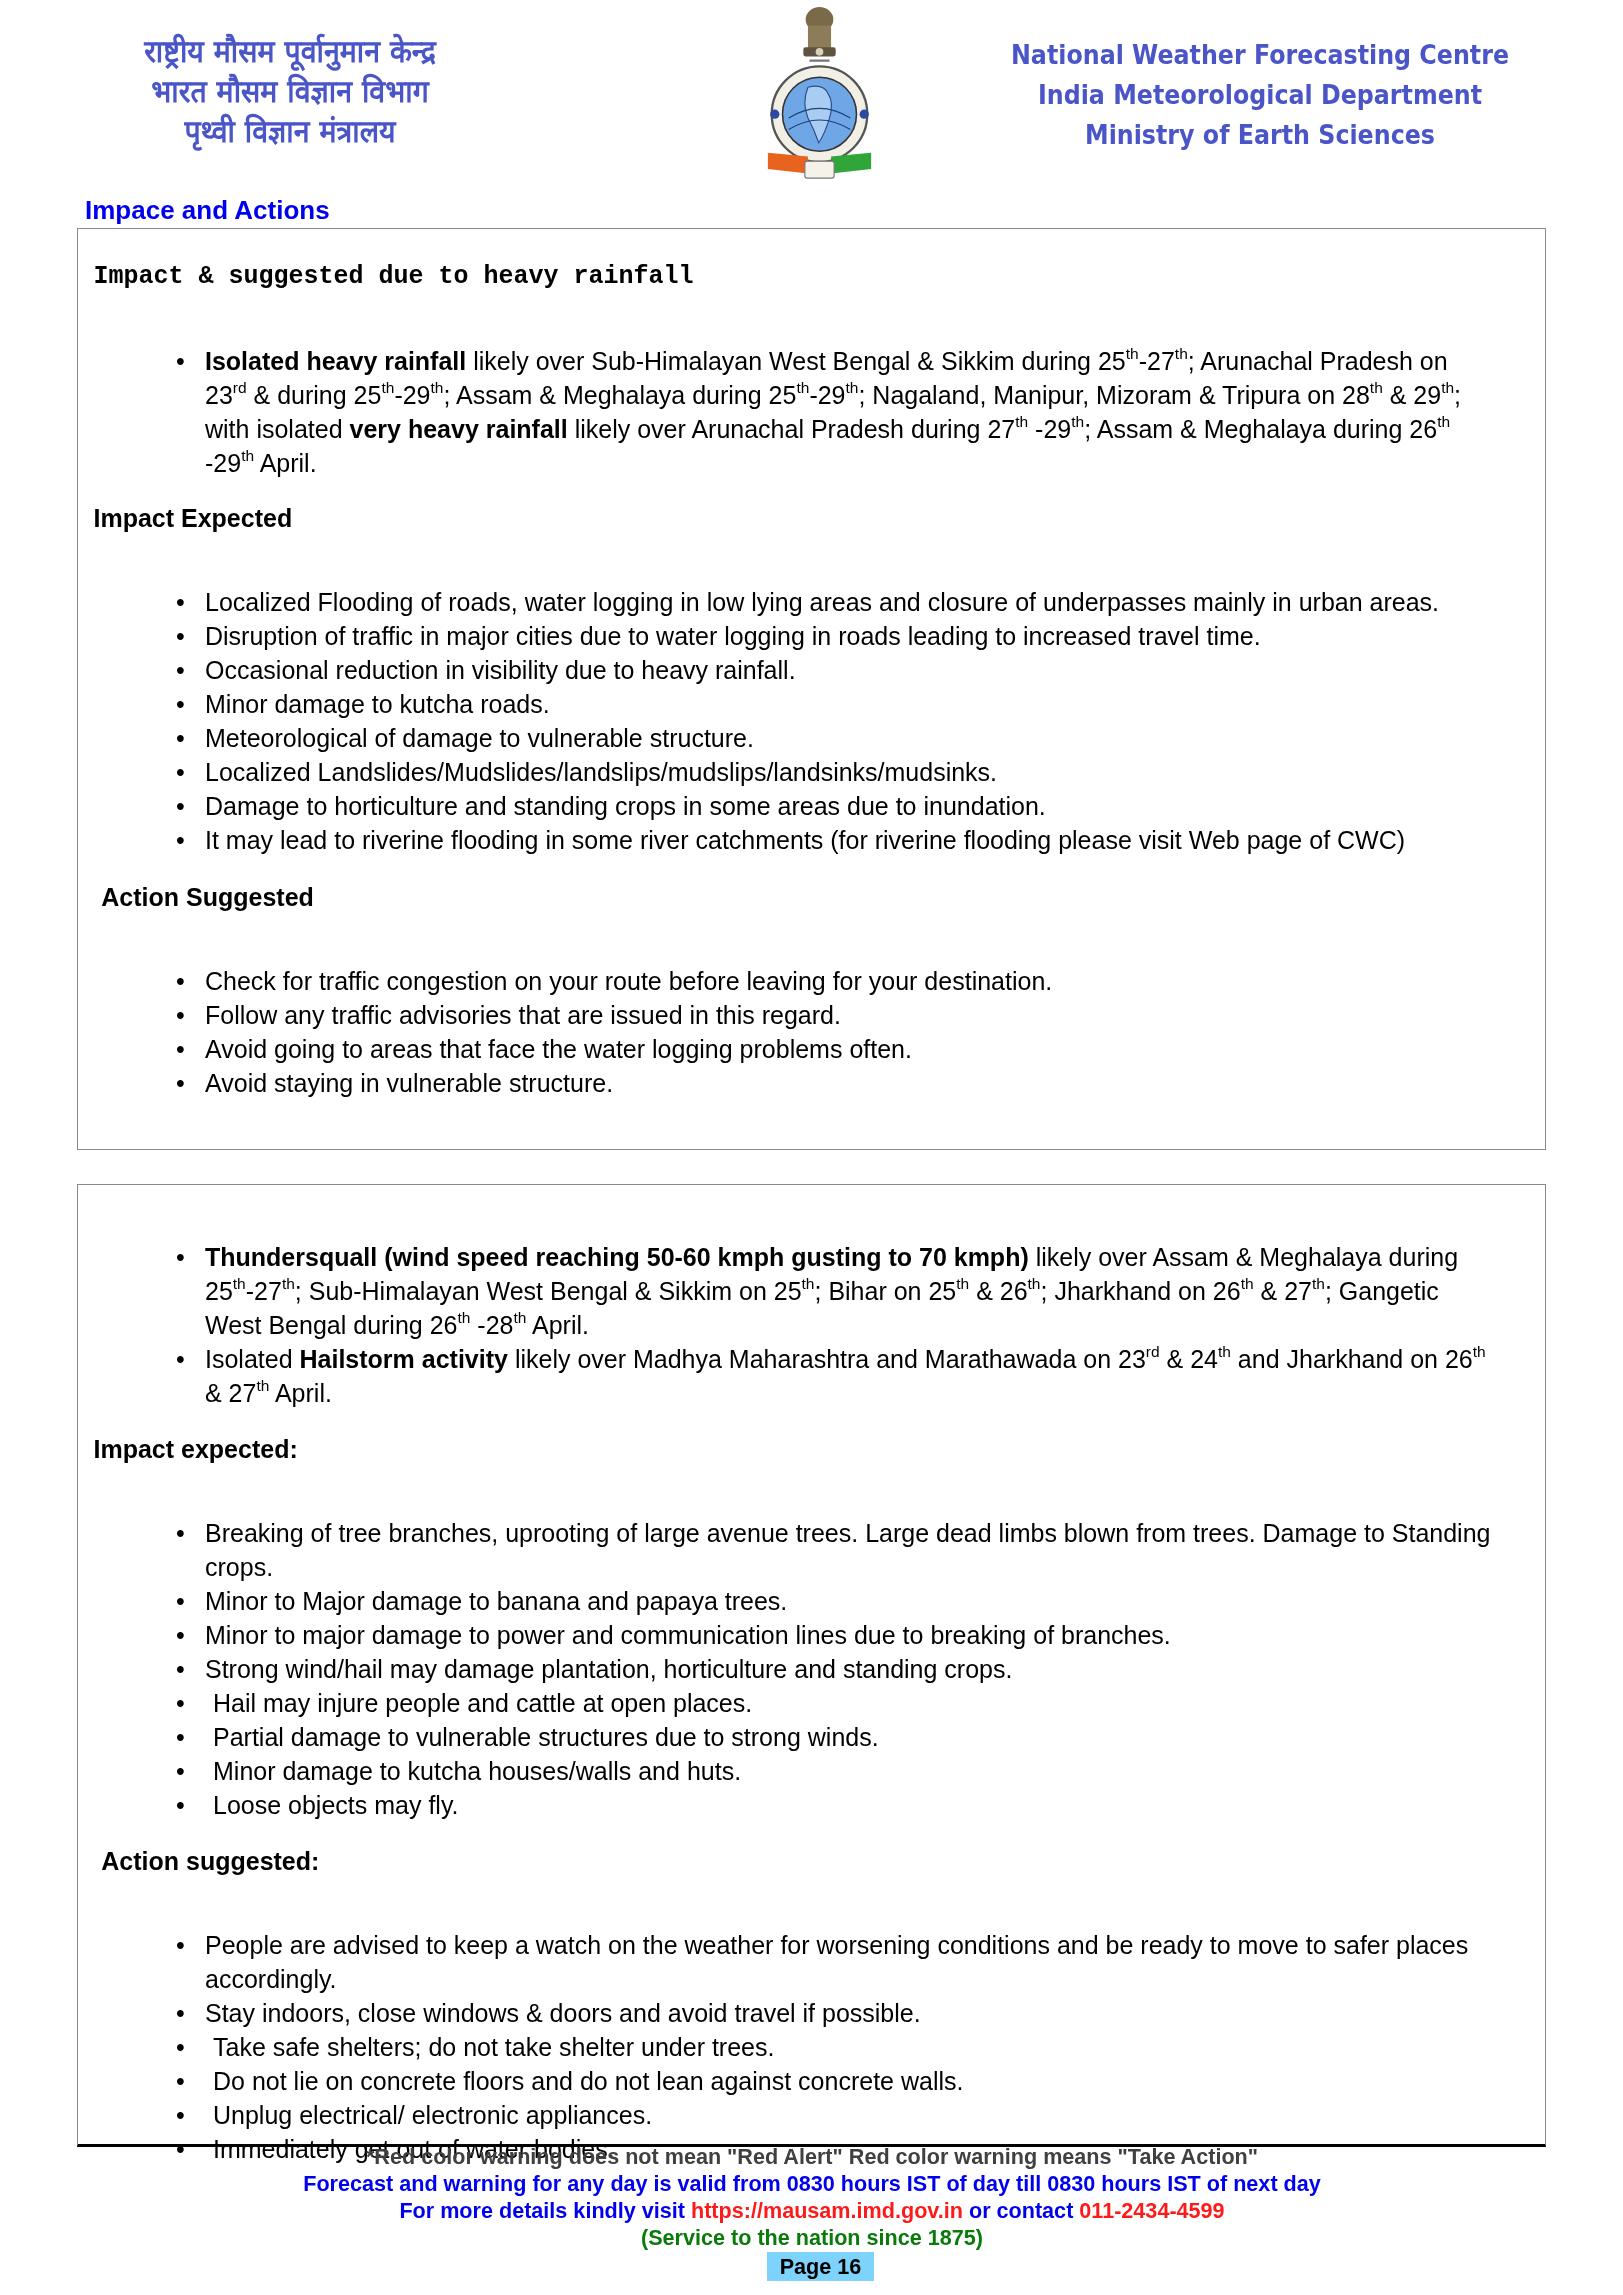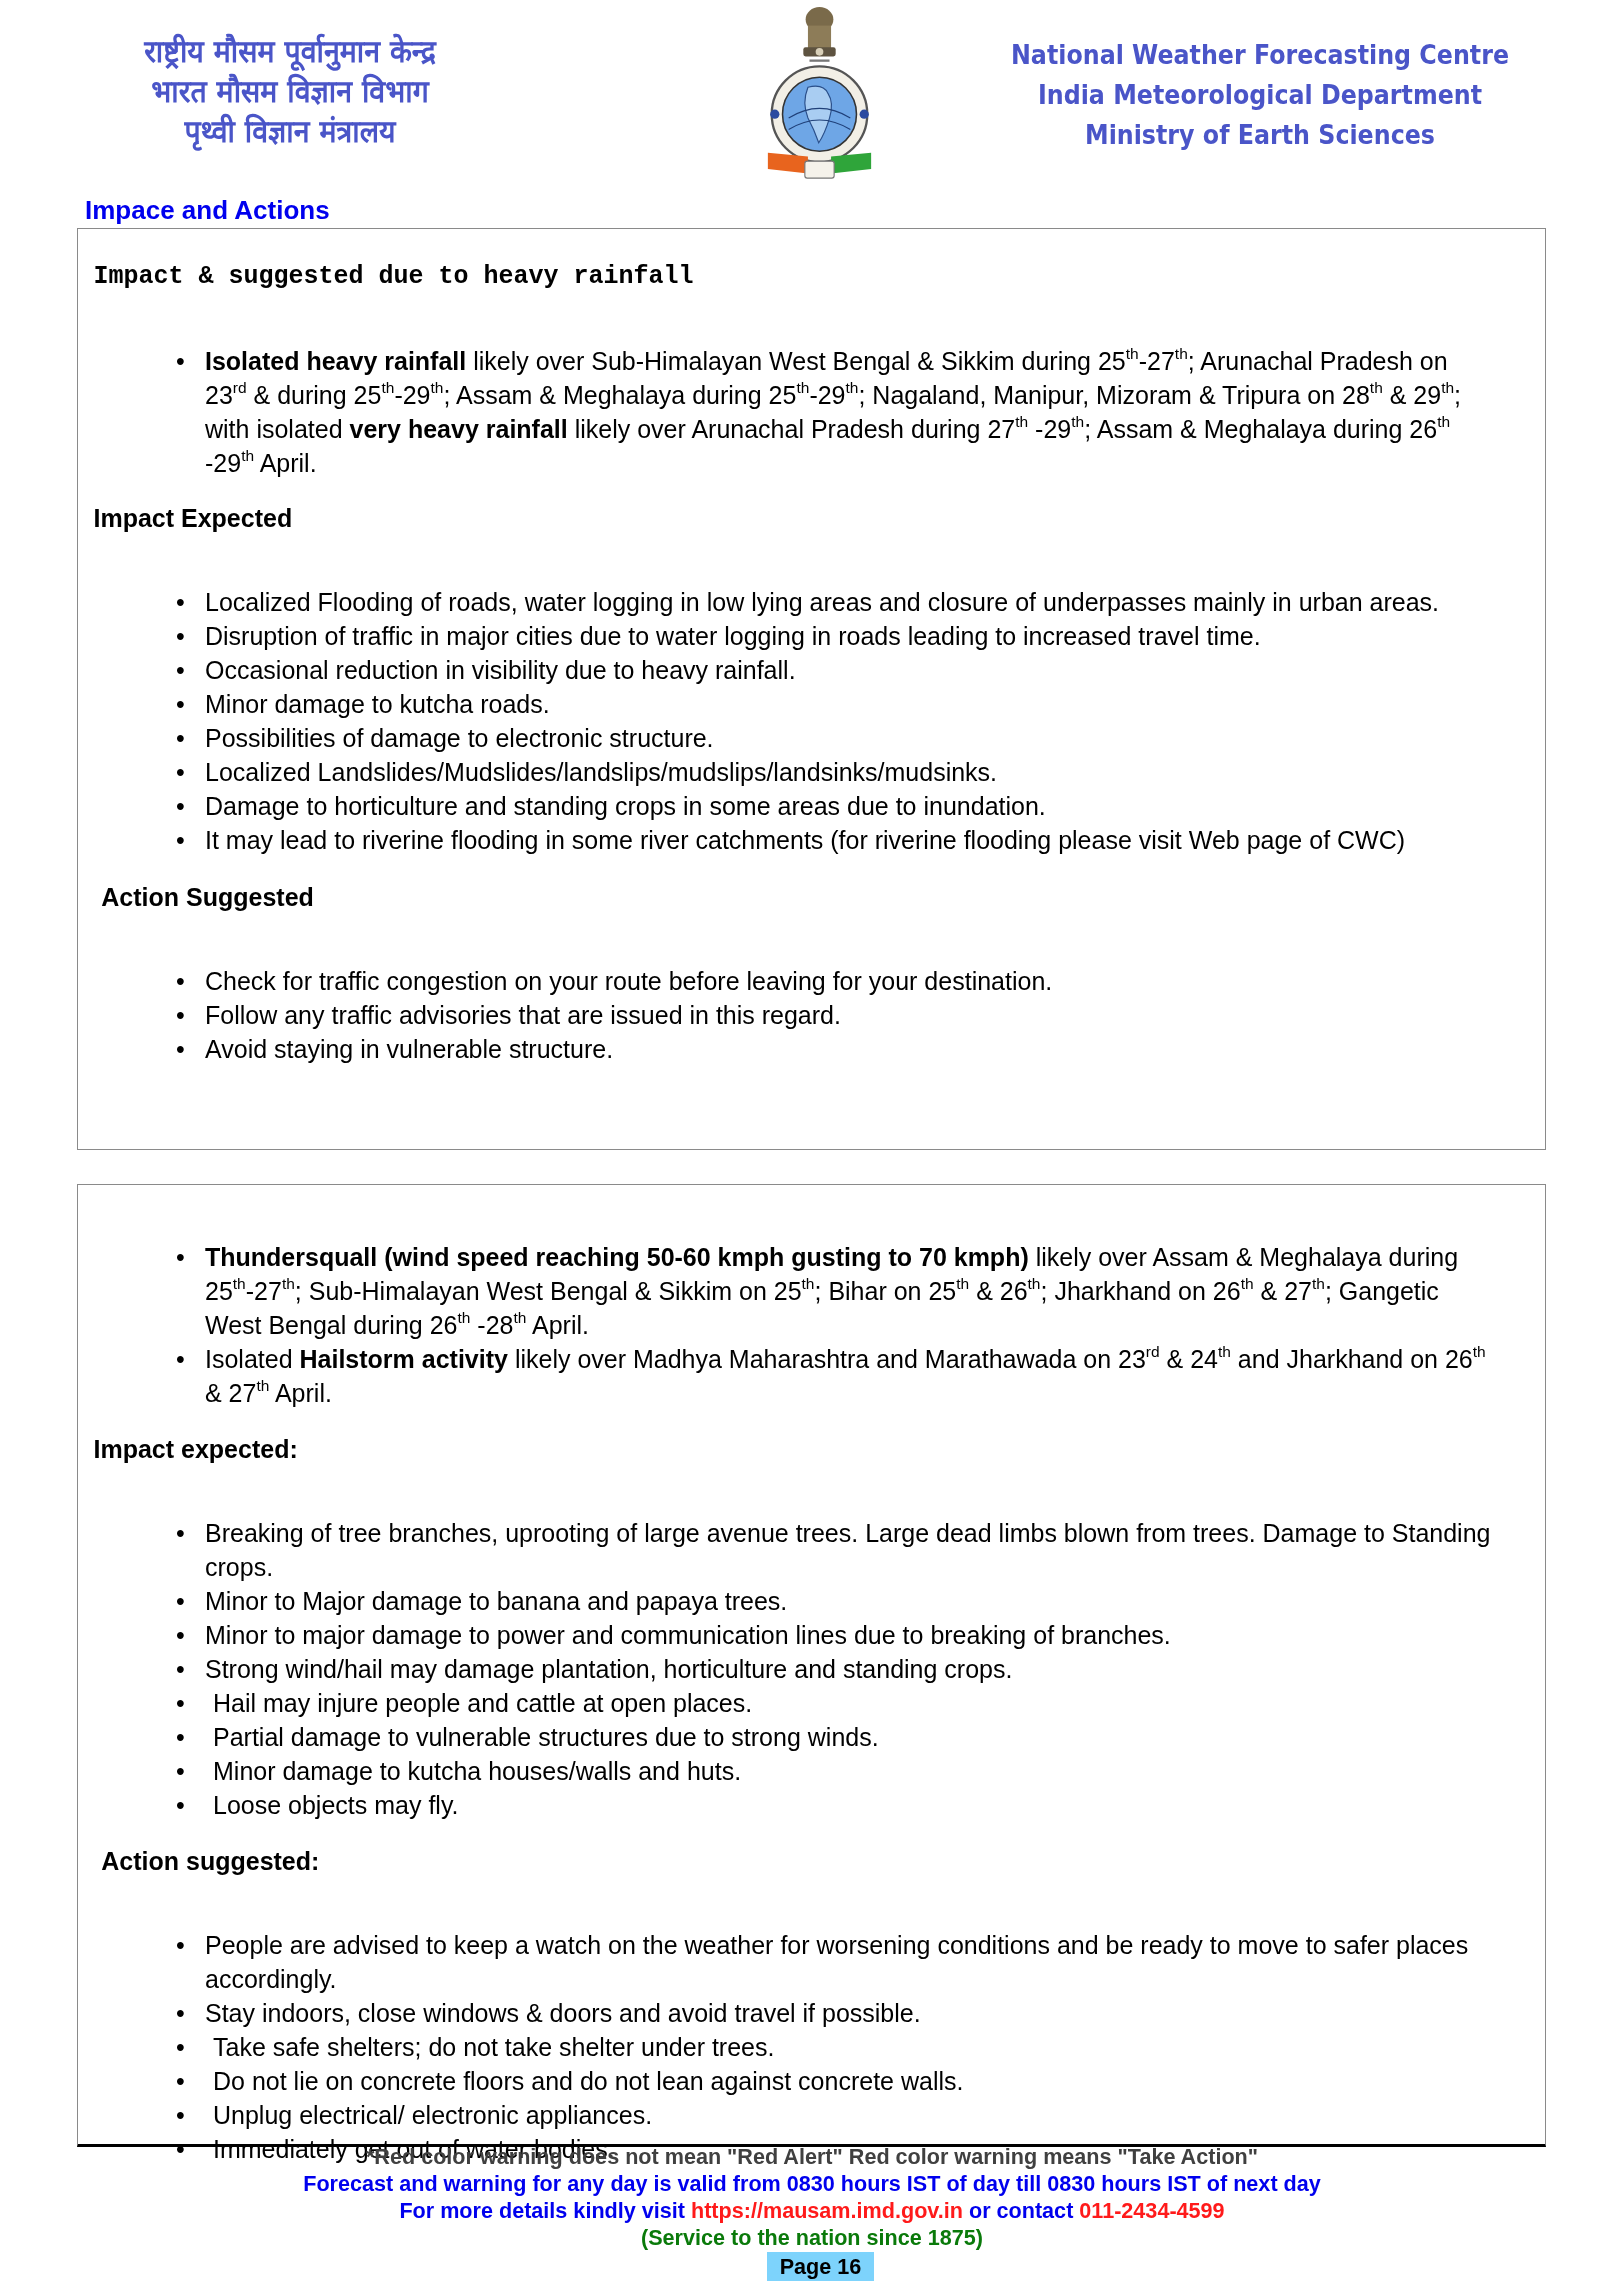"Possibilities of damage to electronic" li { text: Possibilities of damage to electronic -> Meteorological of damage to vulnerable }
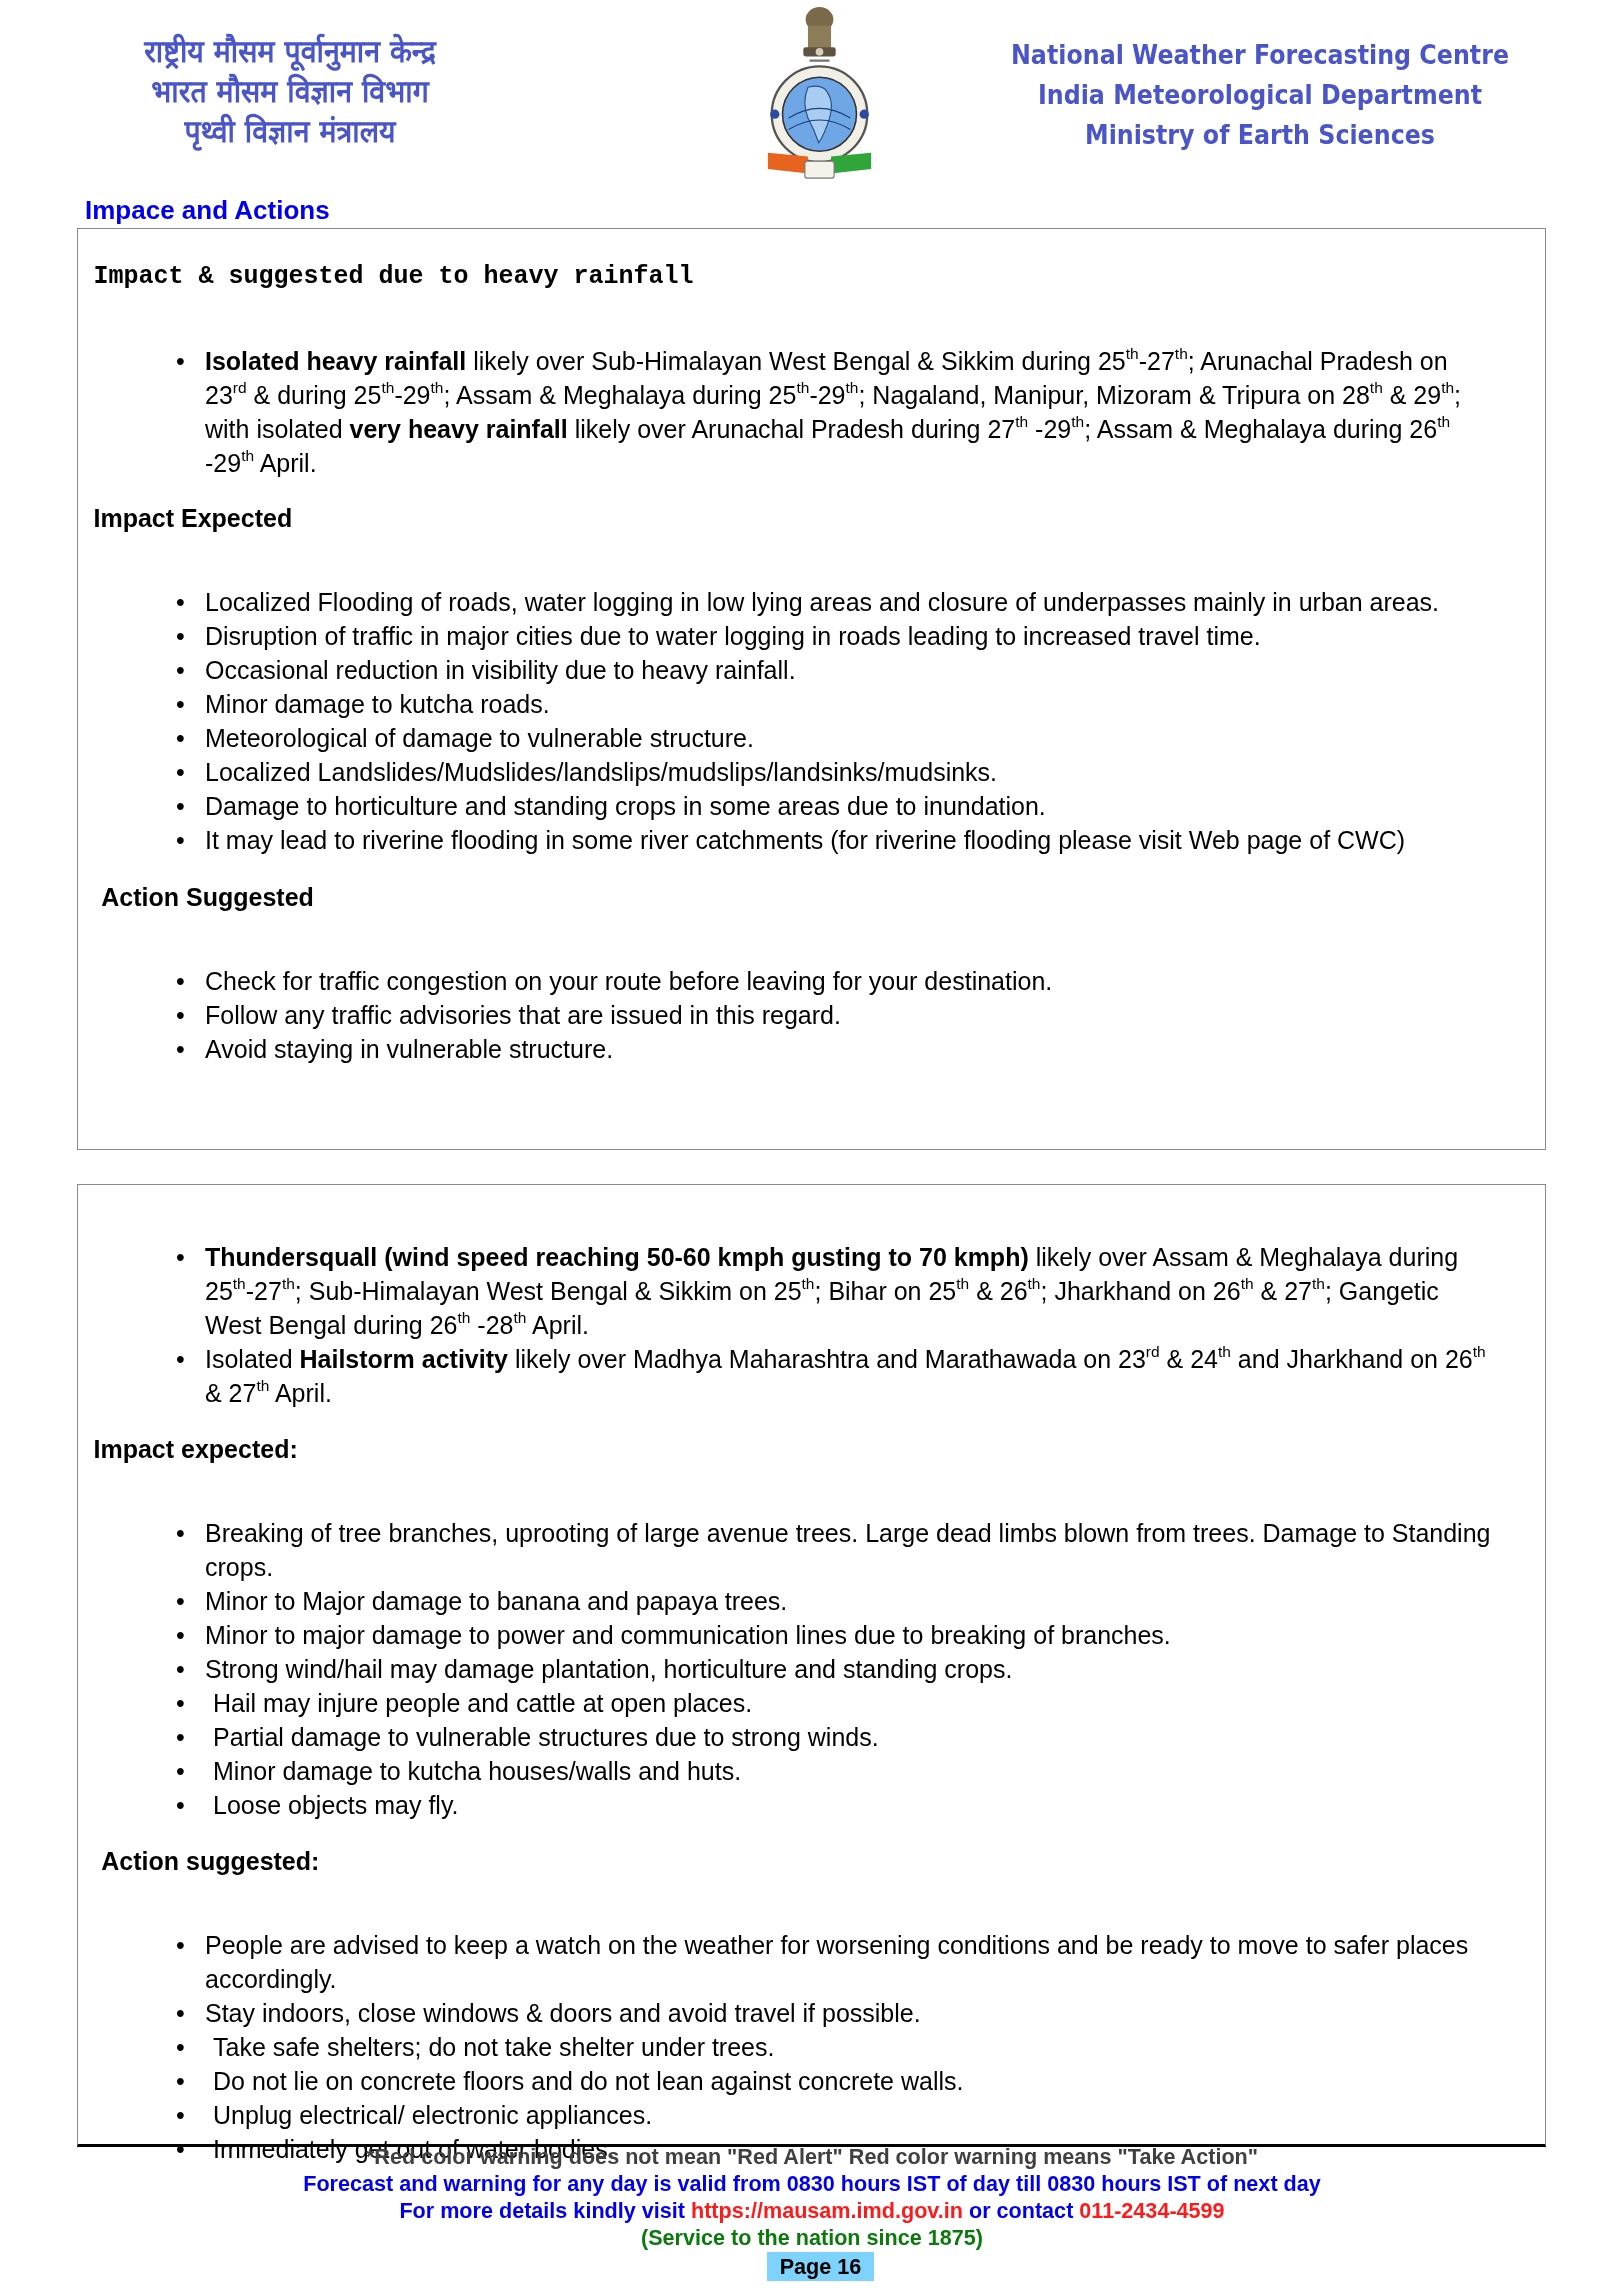"Avoid going to areas that" li { html: none -> <li>Avoid going to areas that face the water logging problems often.</li> }
